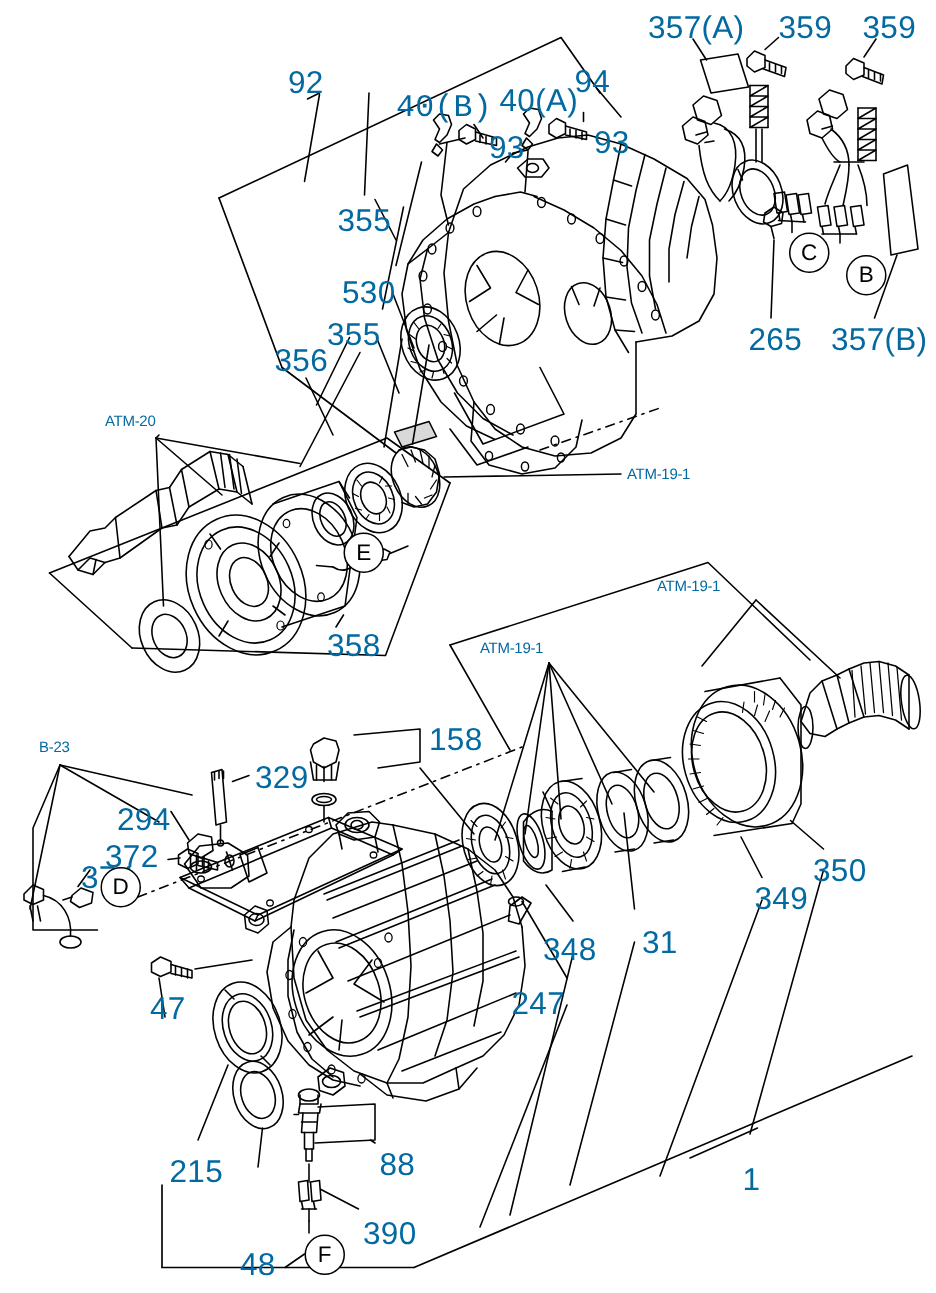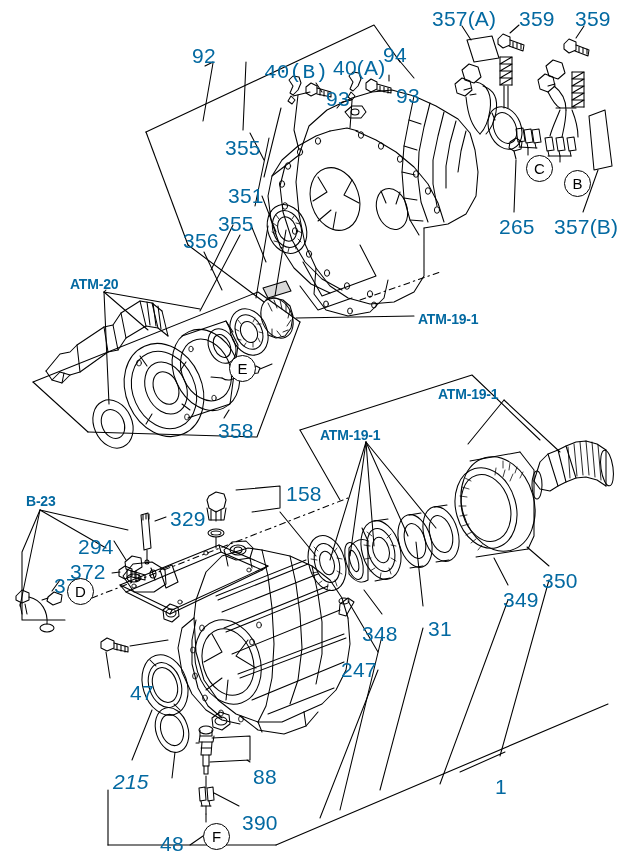"351" div.lbl { text: 351 -> 530 }
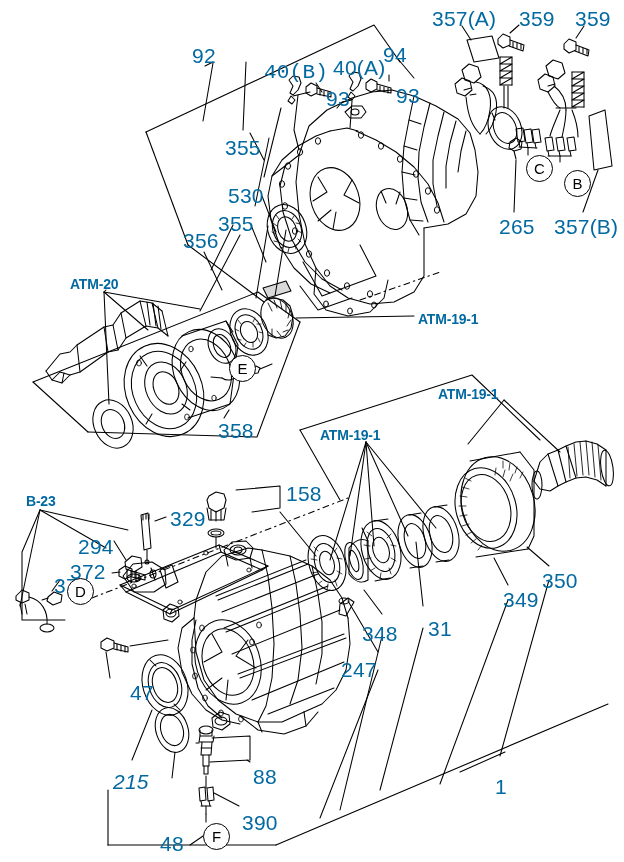"ATM-20" .grp { font-size: 14px -> 10px; font-weight: bold -> normal }
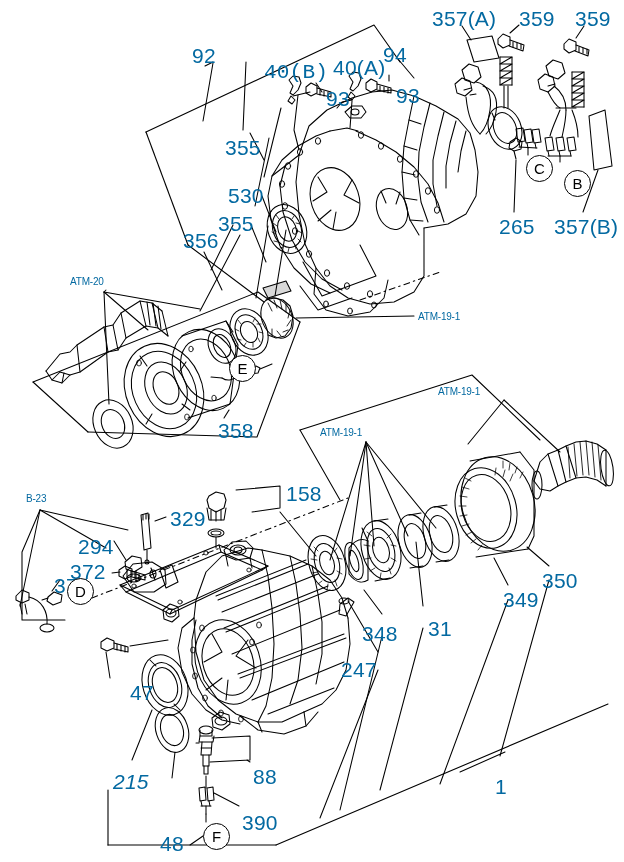"47" div.lbl { margin-left: 30px -> none; top: 682px -> 662px }
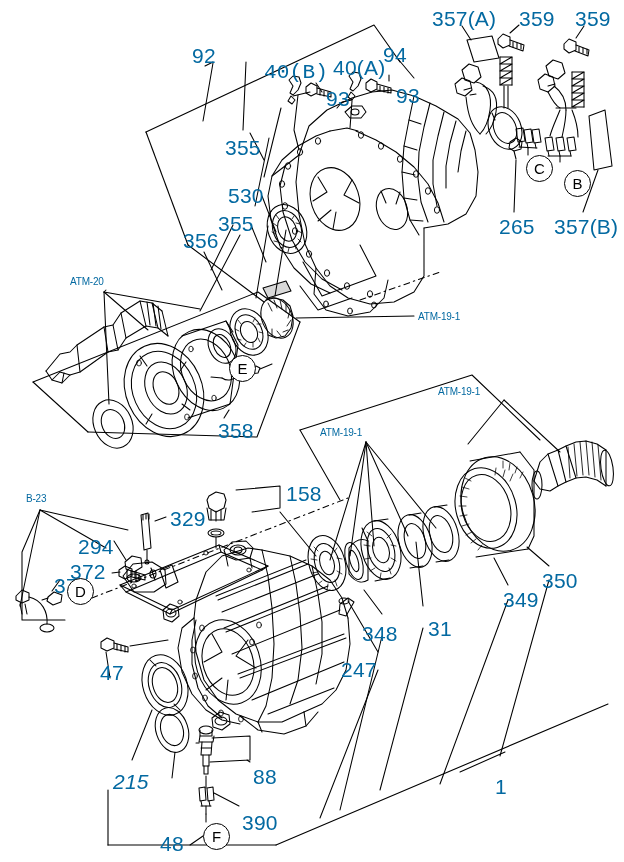"215" div.lbl { font-style: italic -> none }
